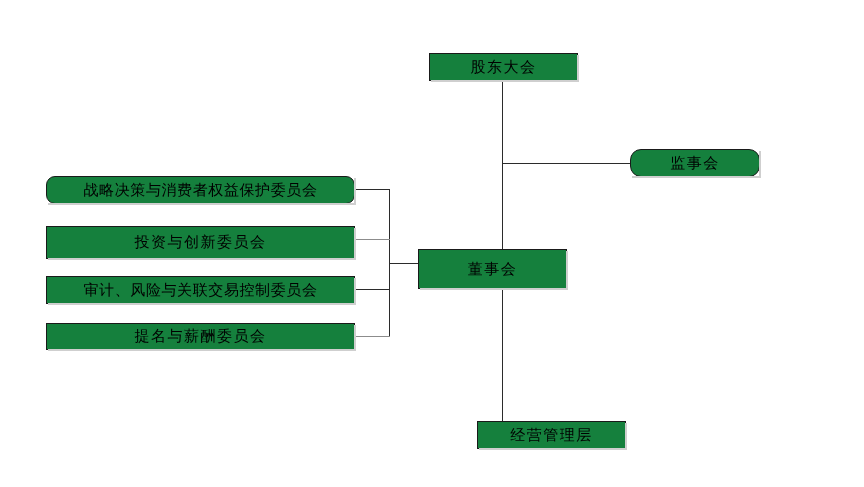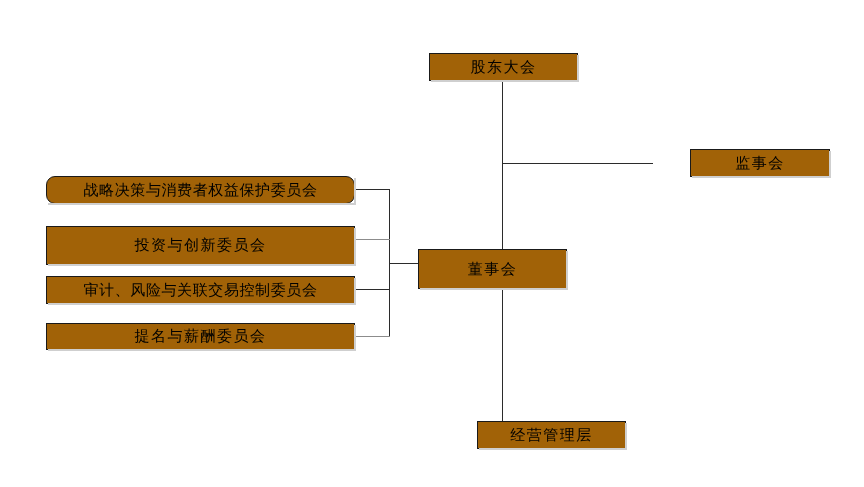"股东大会" .node { background: #a16207 -> #15803d }
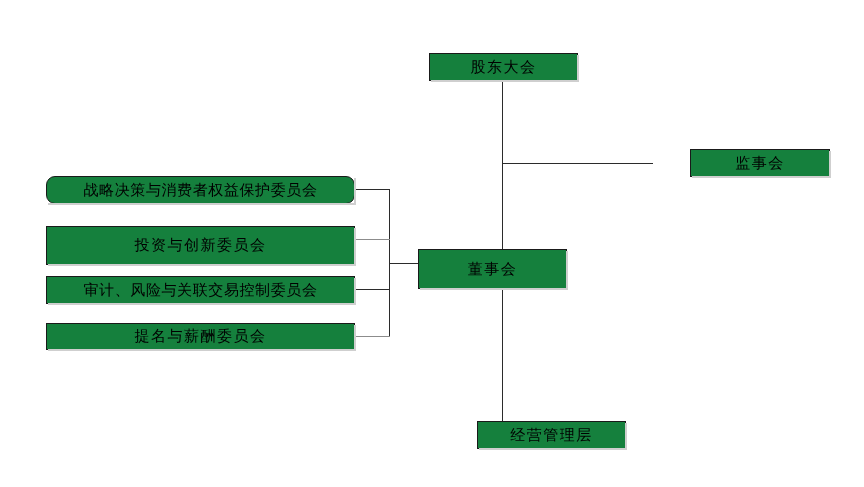"监事会" div.node { border-radius: none -> 11px; left: 690px -> 630px; width: 140px -> 130px }
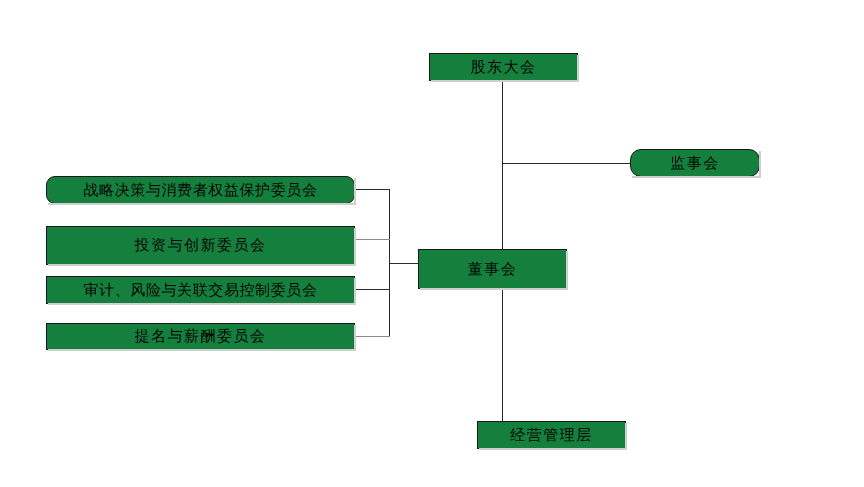"投资与创新委员会" div.node { height: 39px -> 33px }
